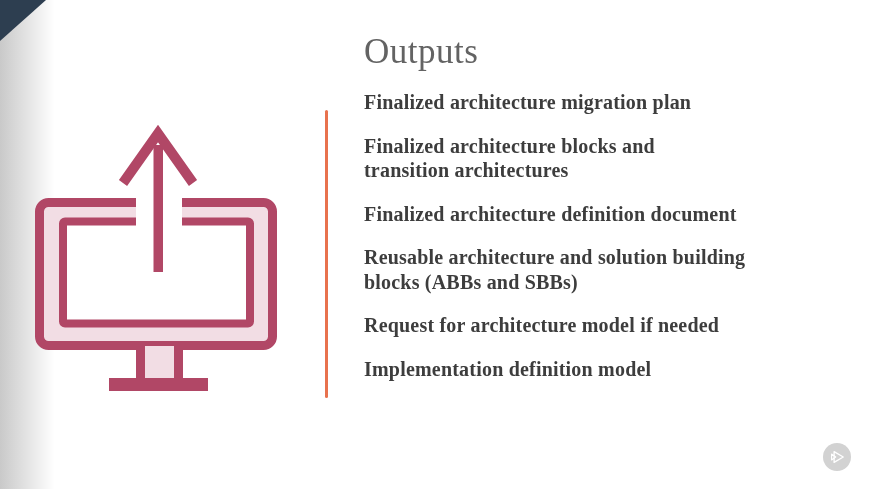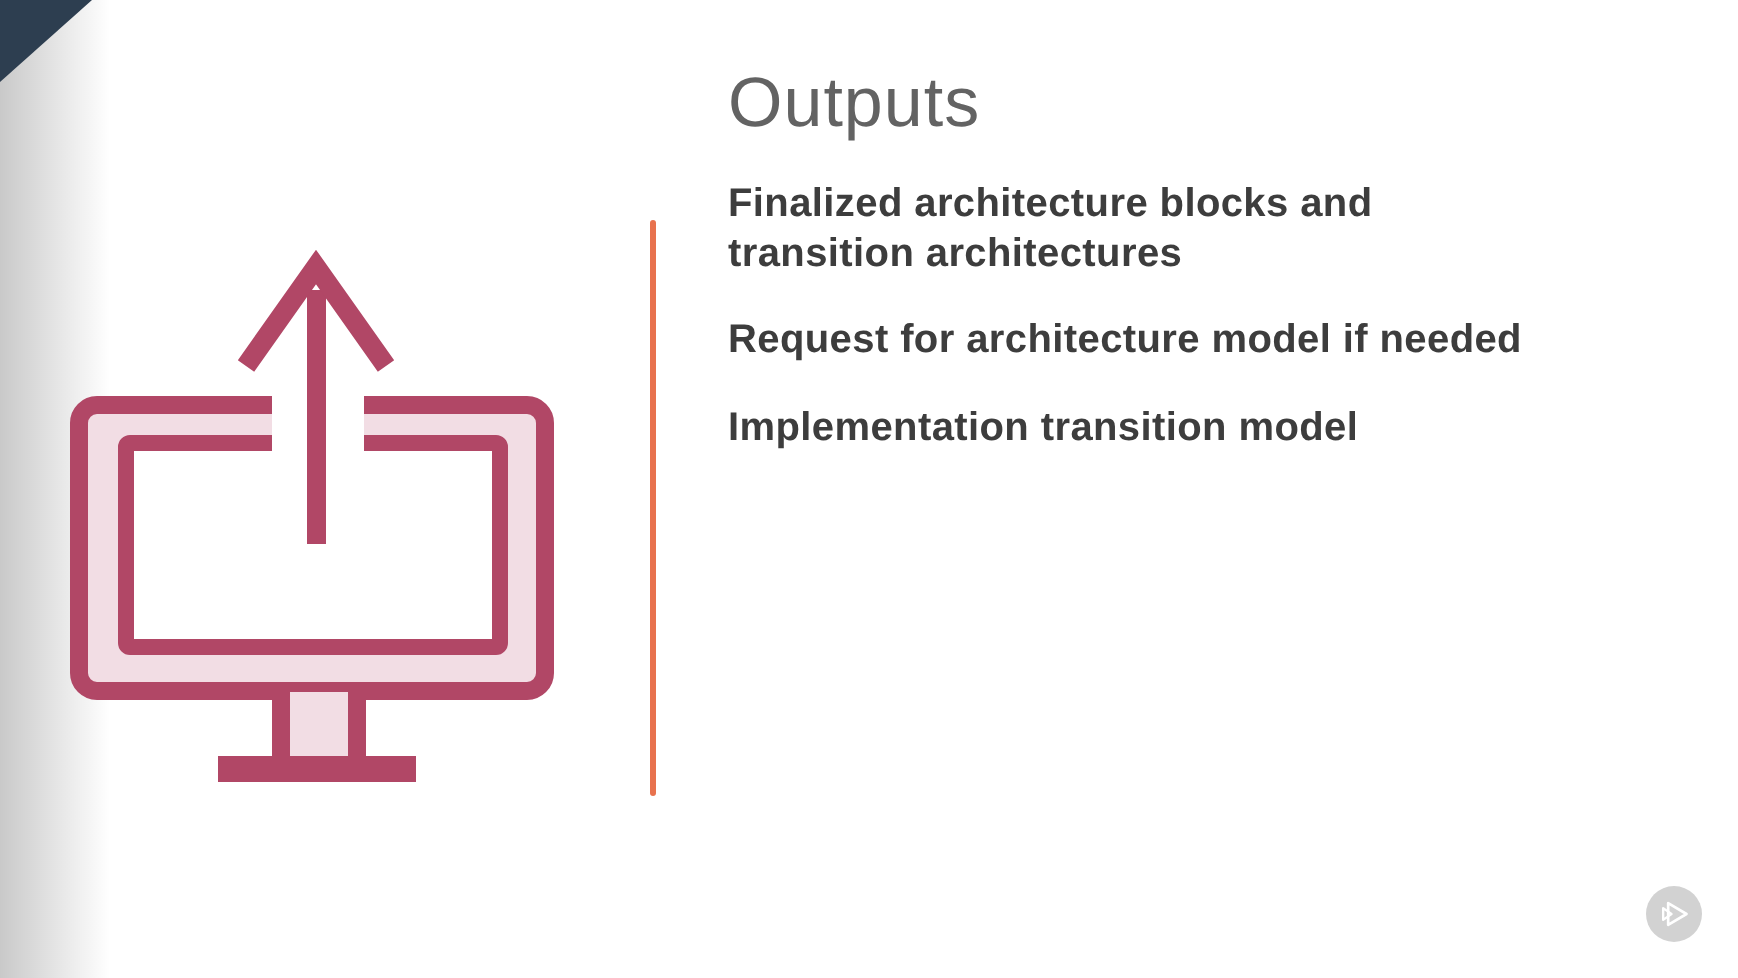"Outputs" .slide { font-family: none -> Liberation Serif, serif }
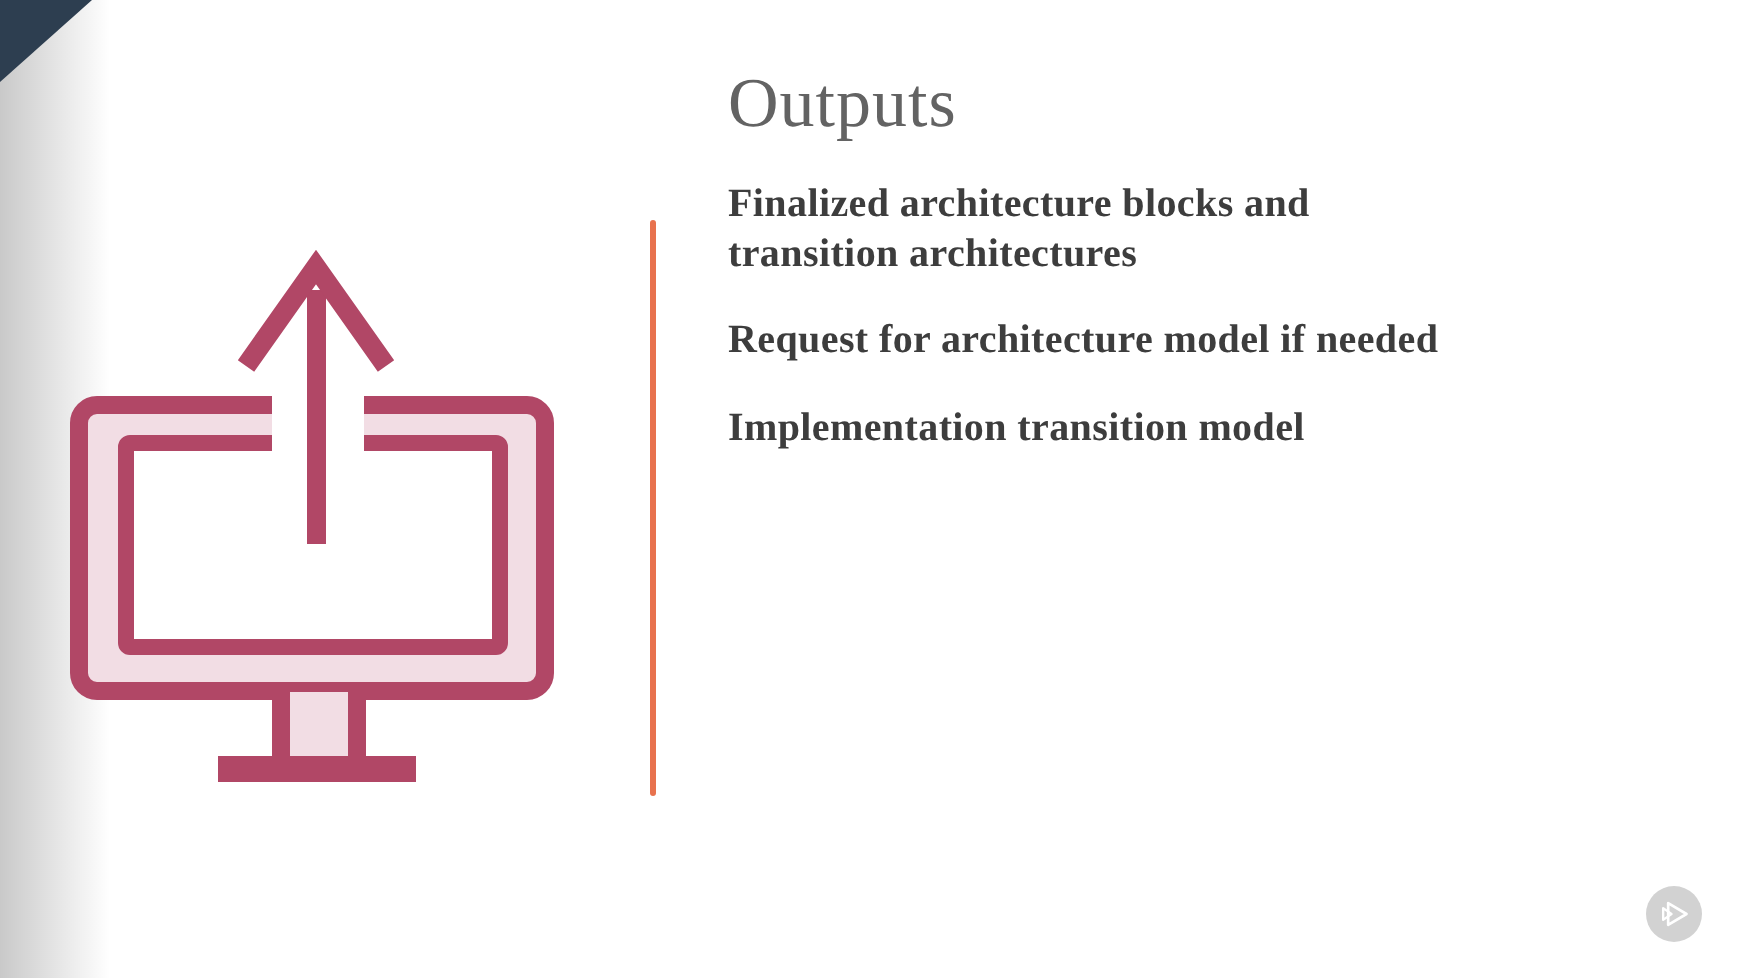"Finalized architecture migration plan" p.item { html: none -> <p>Finalized architecture migration plan</p> }
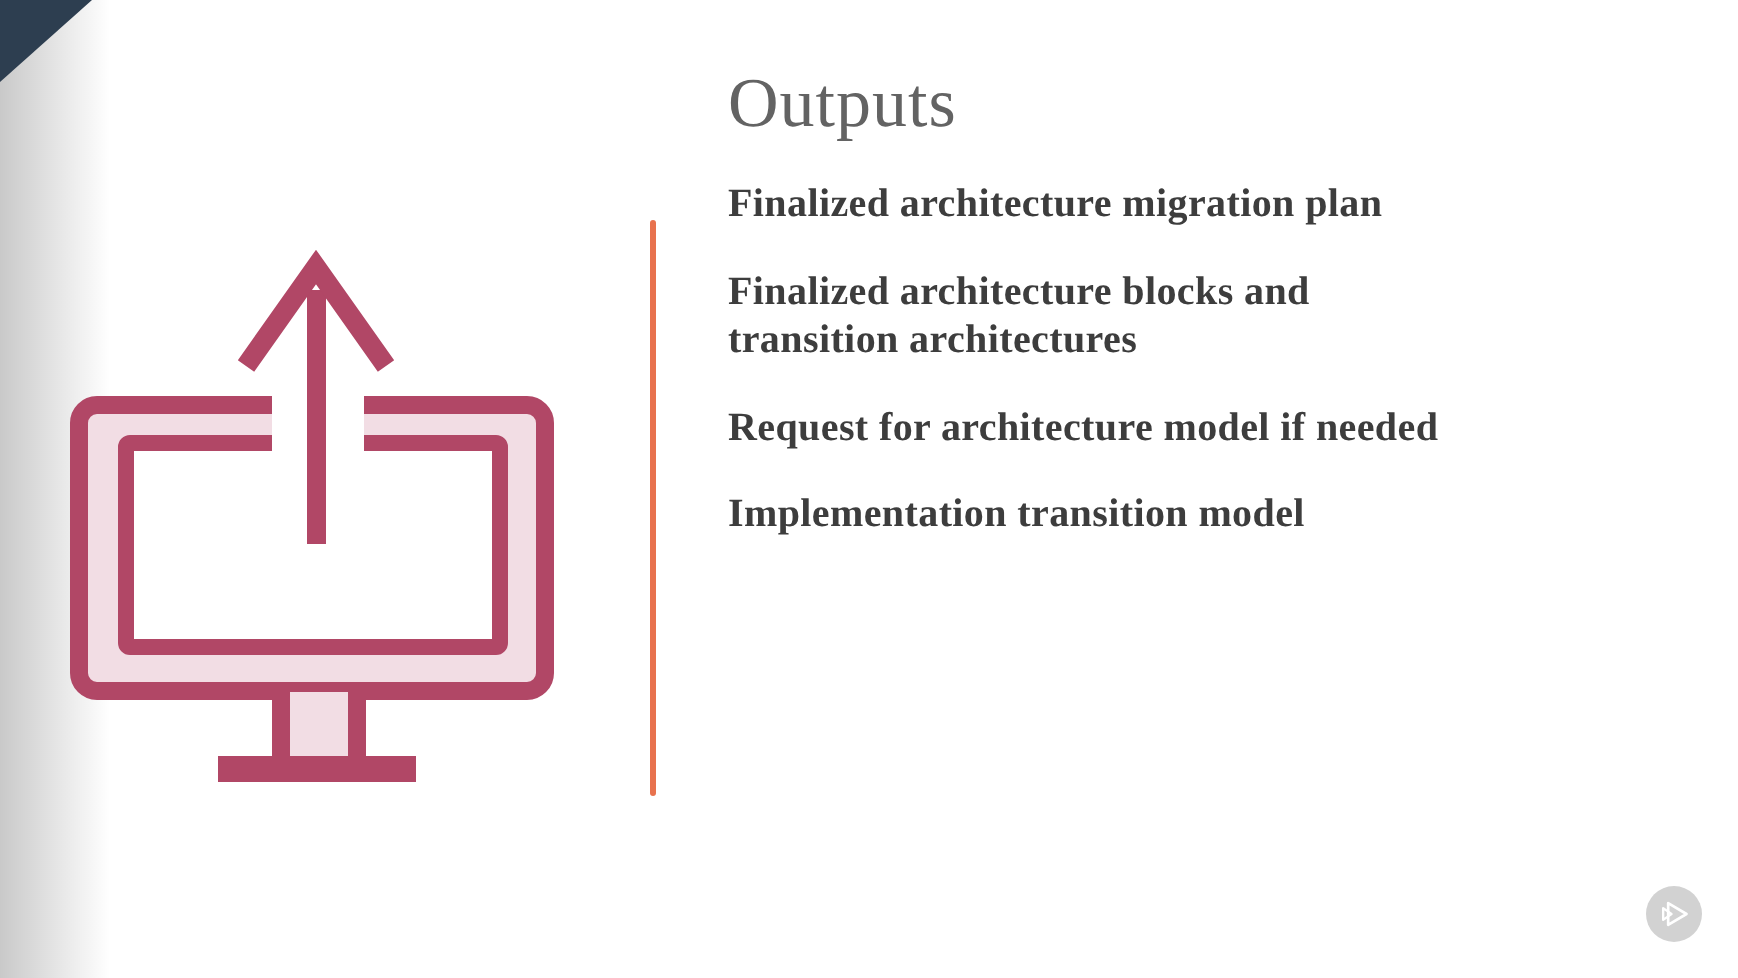"Finalized architecture definition" p.item { html: none -> <p>Finalized architecture definition document</p> }
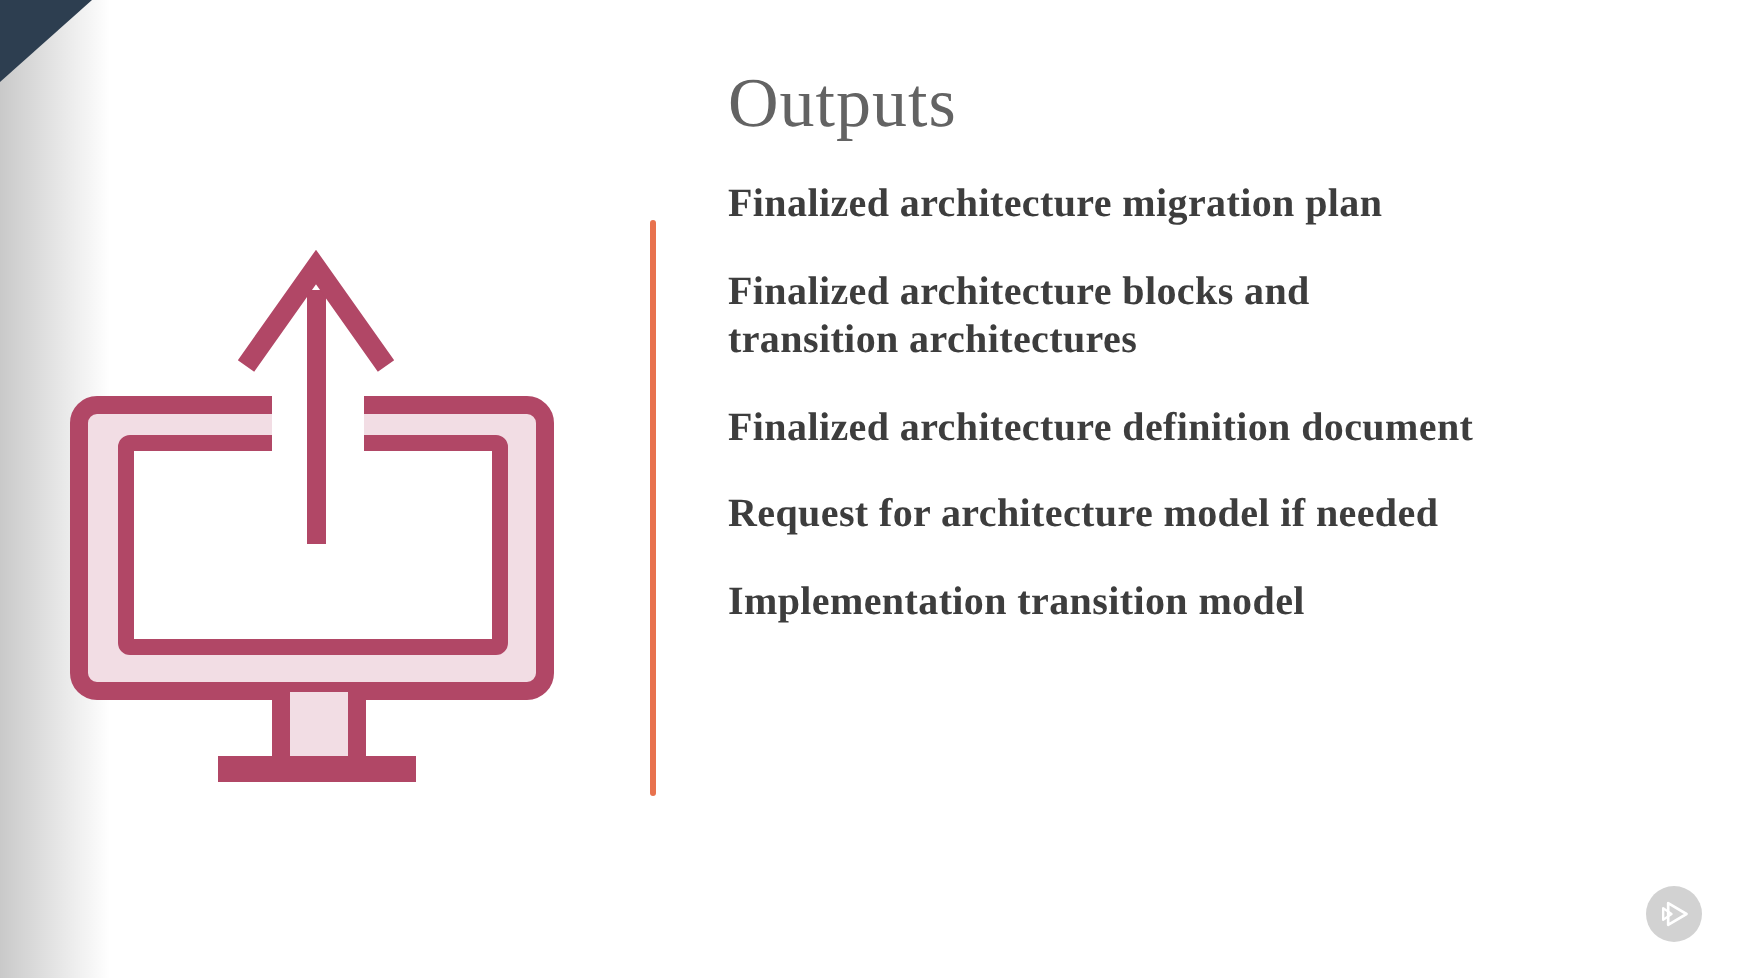"Reusable architecture and solution" p.item { html: none -> <p>Reusable architecture and solution building blocks (ABBs and SBBs)</p> }
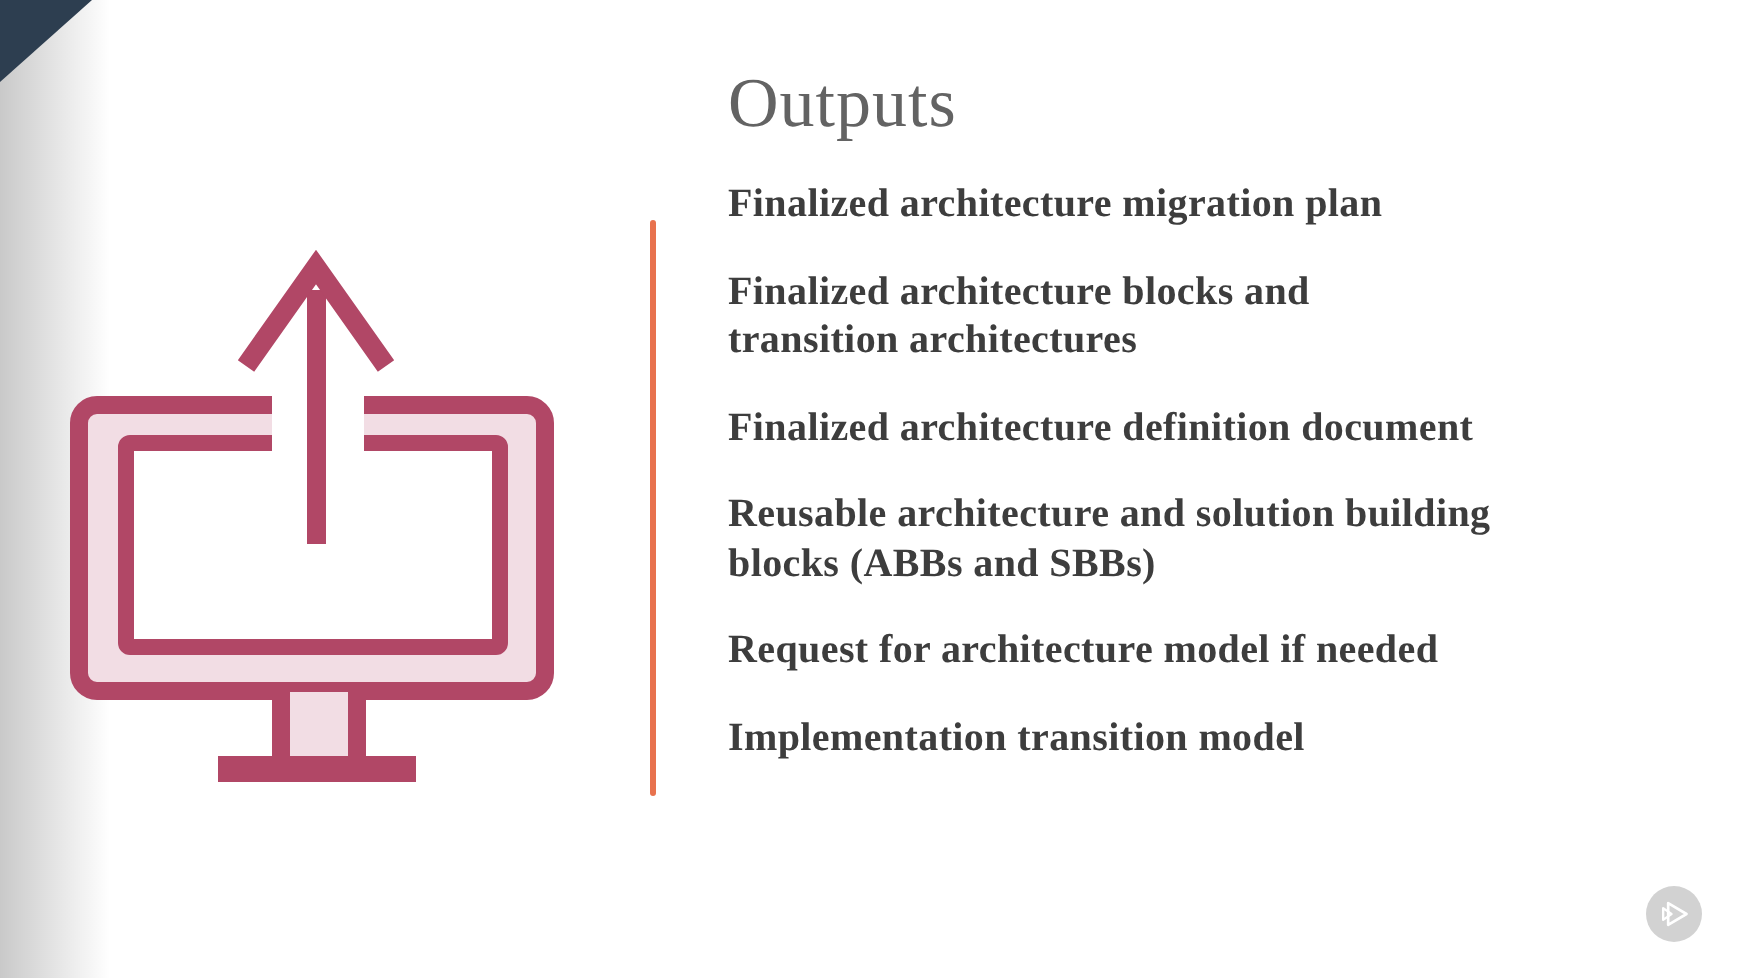"Implementation transition model" p.item { text: transition -> definition }
